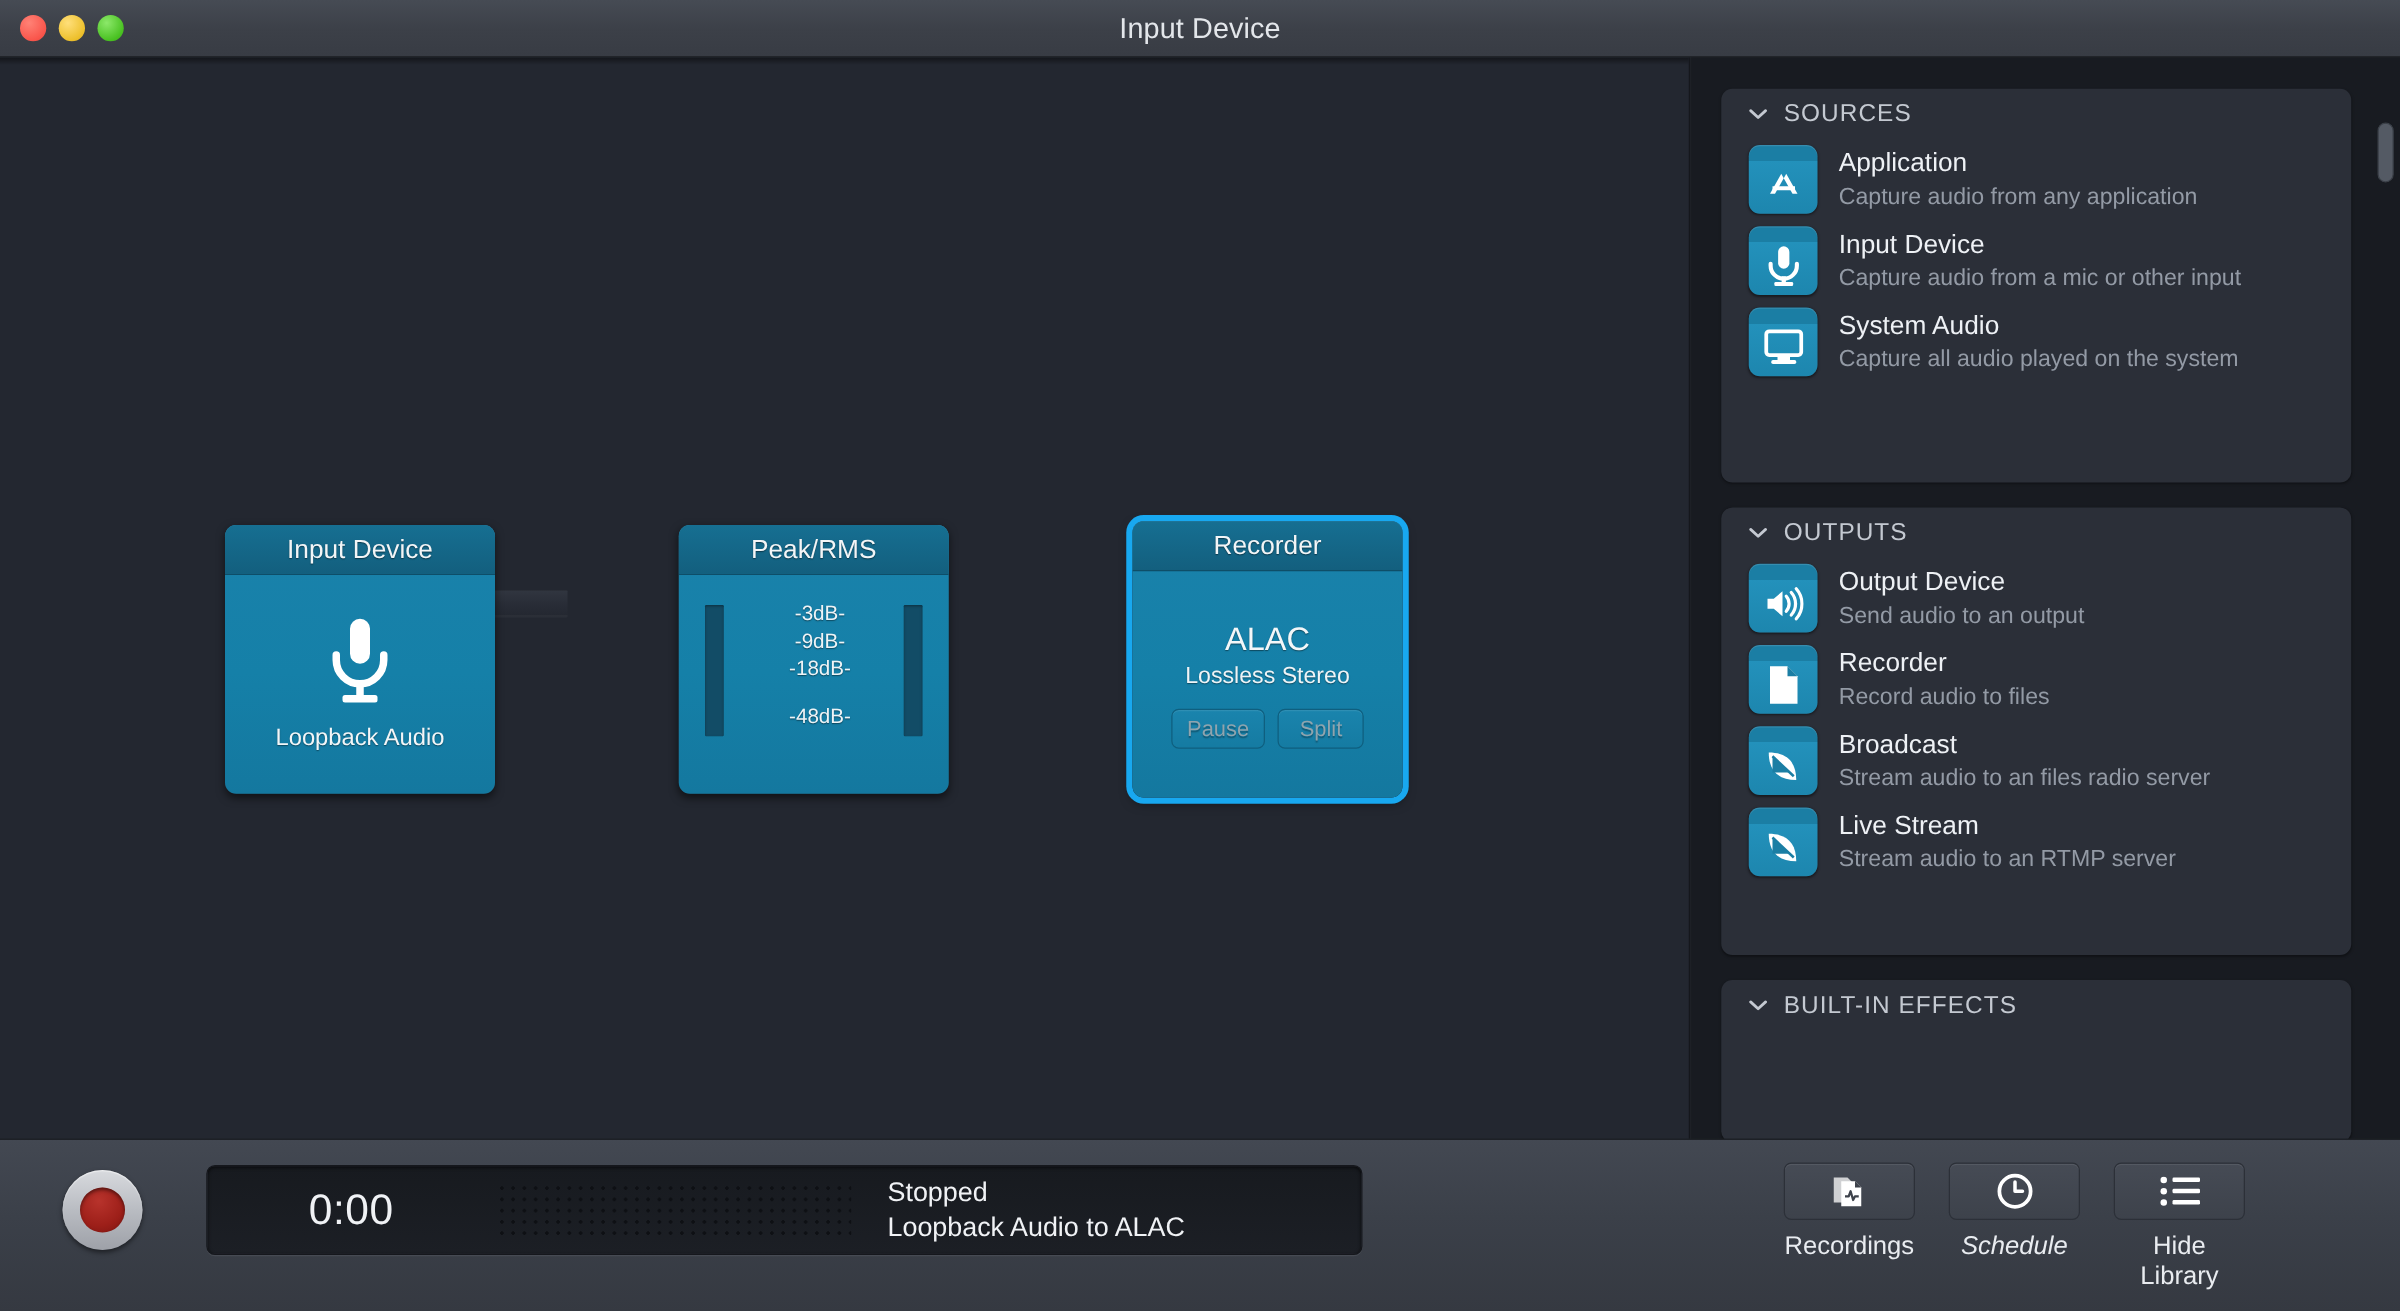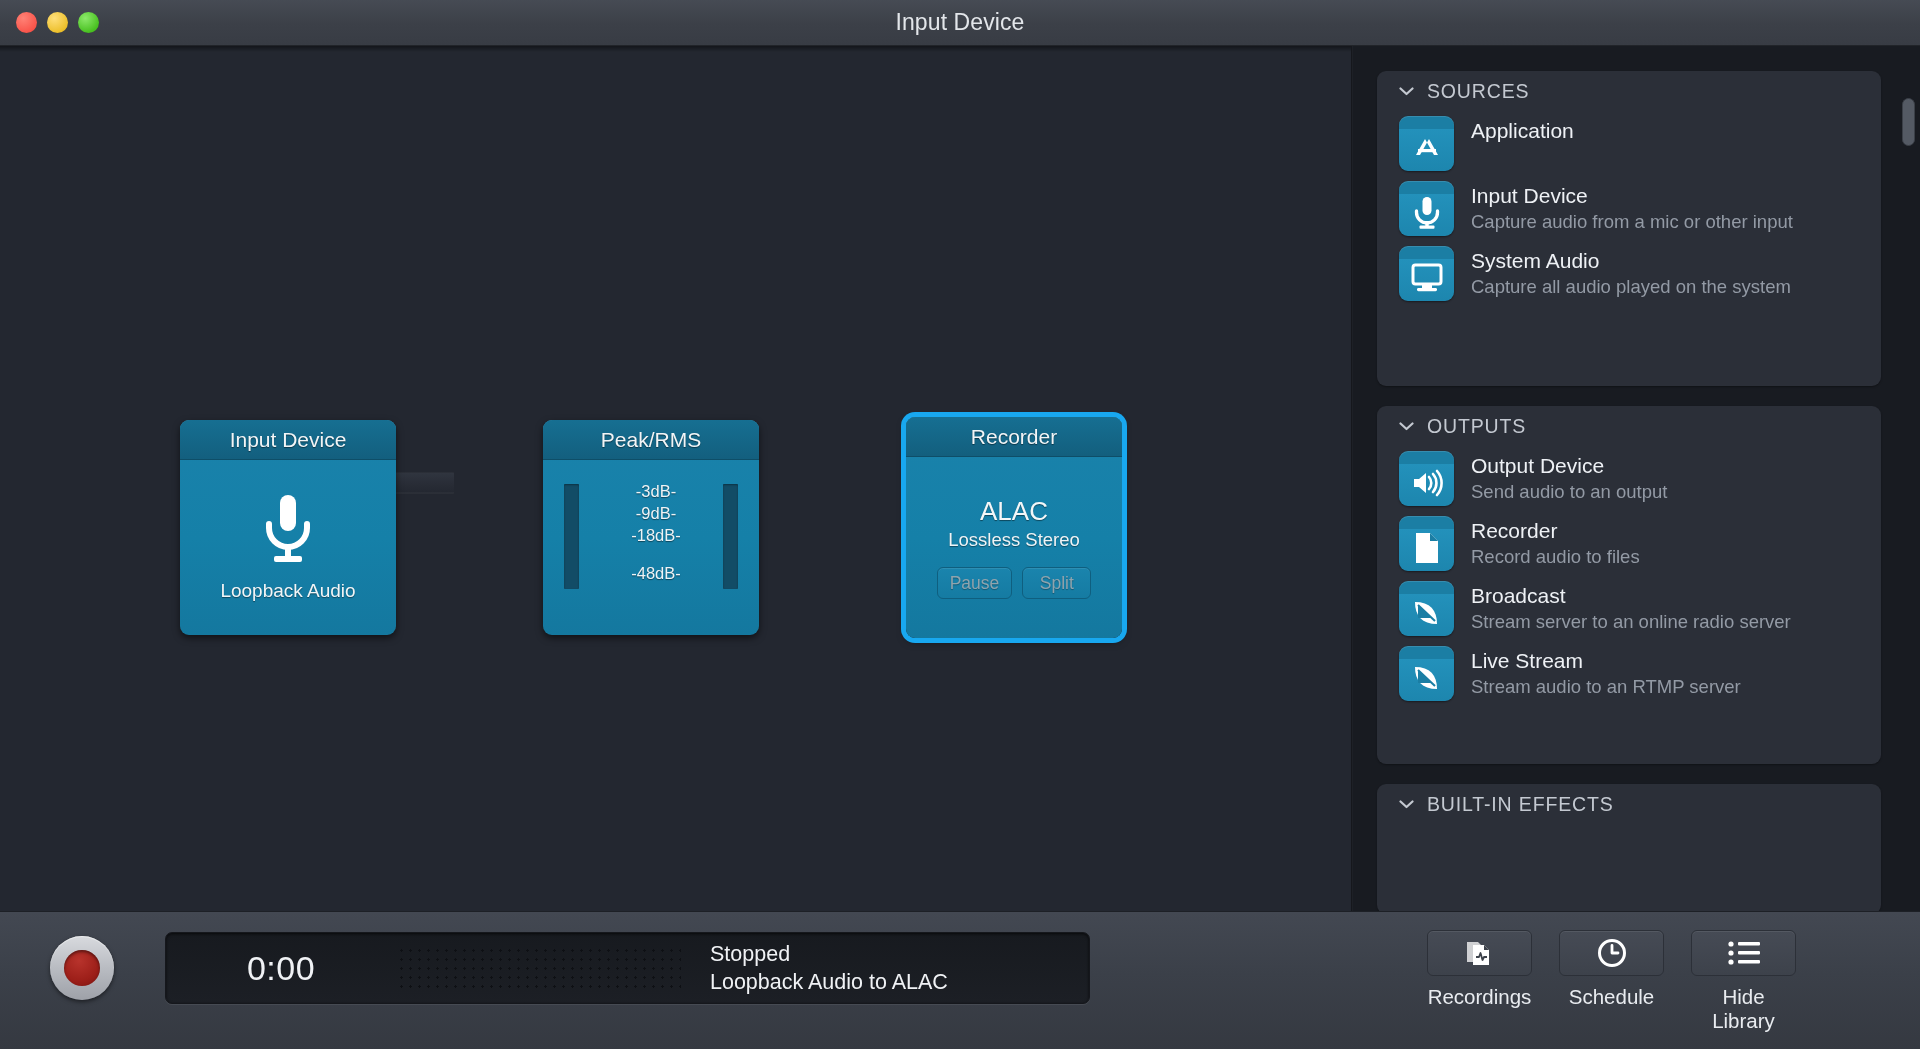"Capture audio from any application" div.row-desc { html: none -> <div>Capture audio from any application</div> }
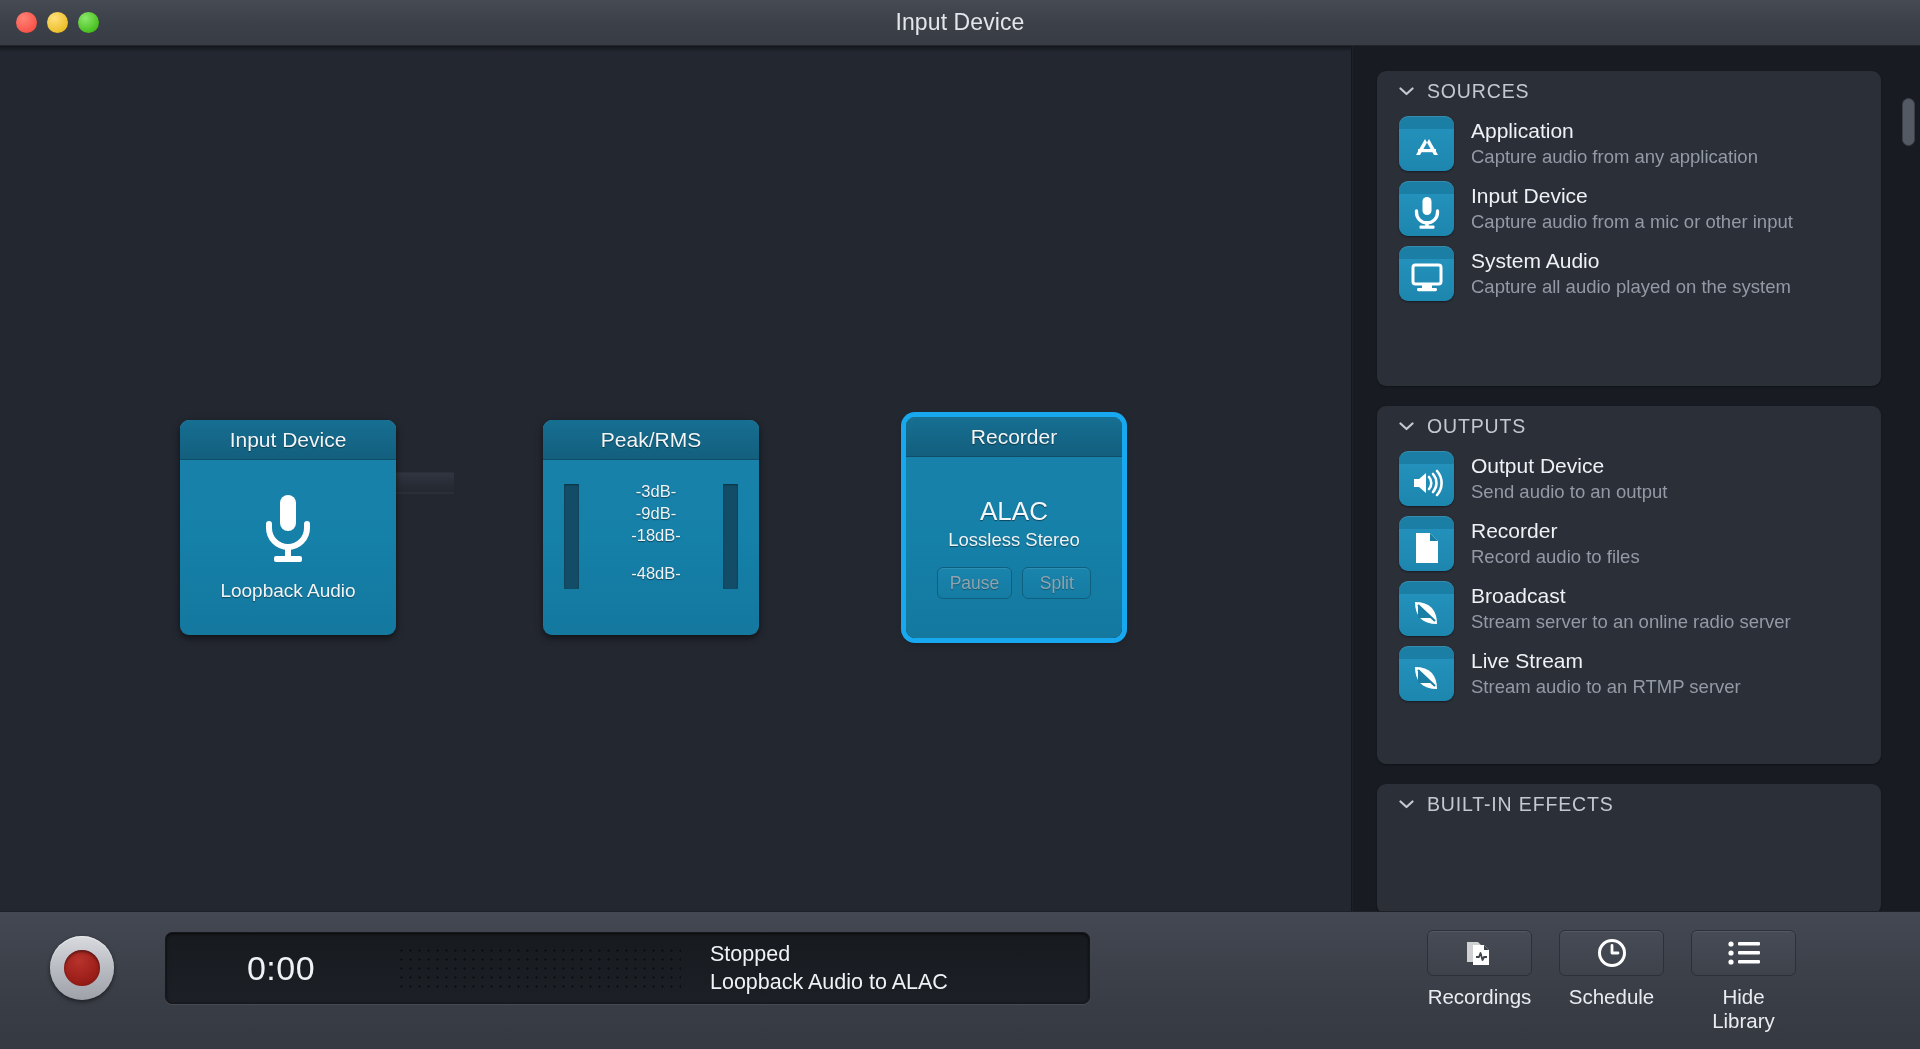"Stream server to an online" div.row-desc { text: server to an online -> audio to an files }
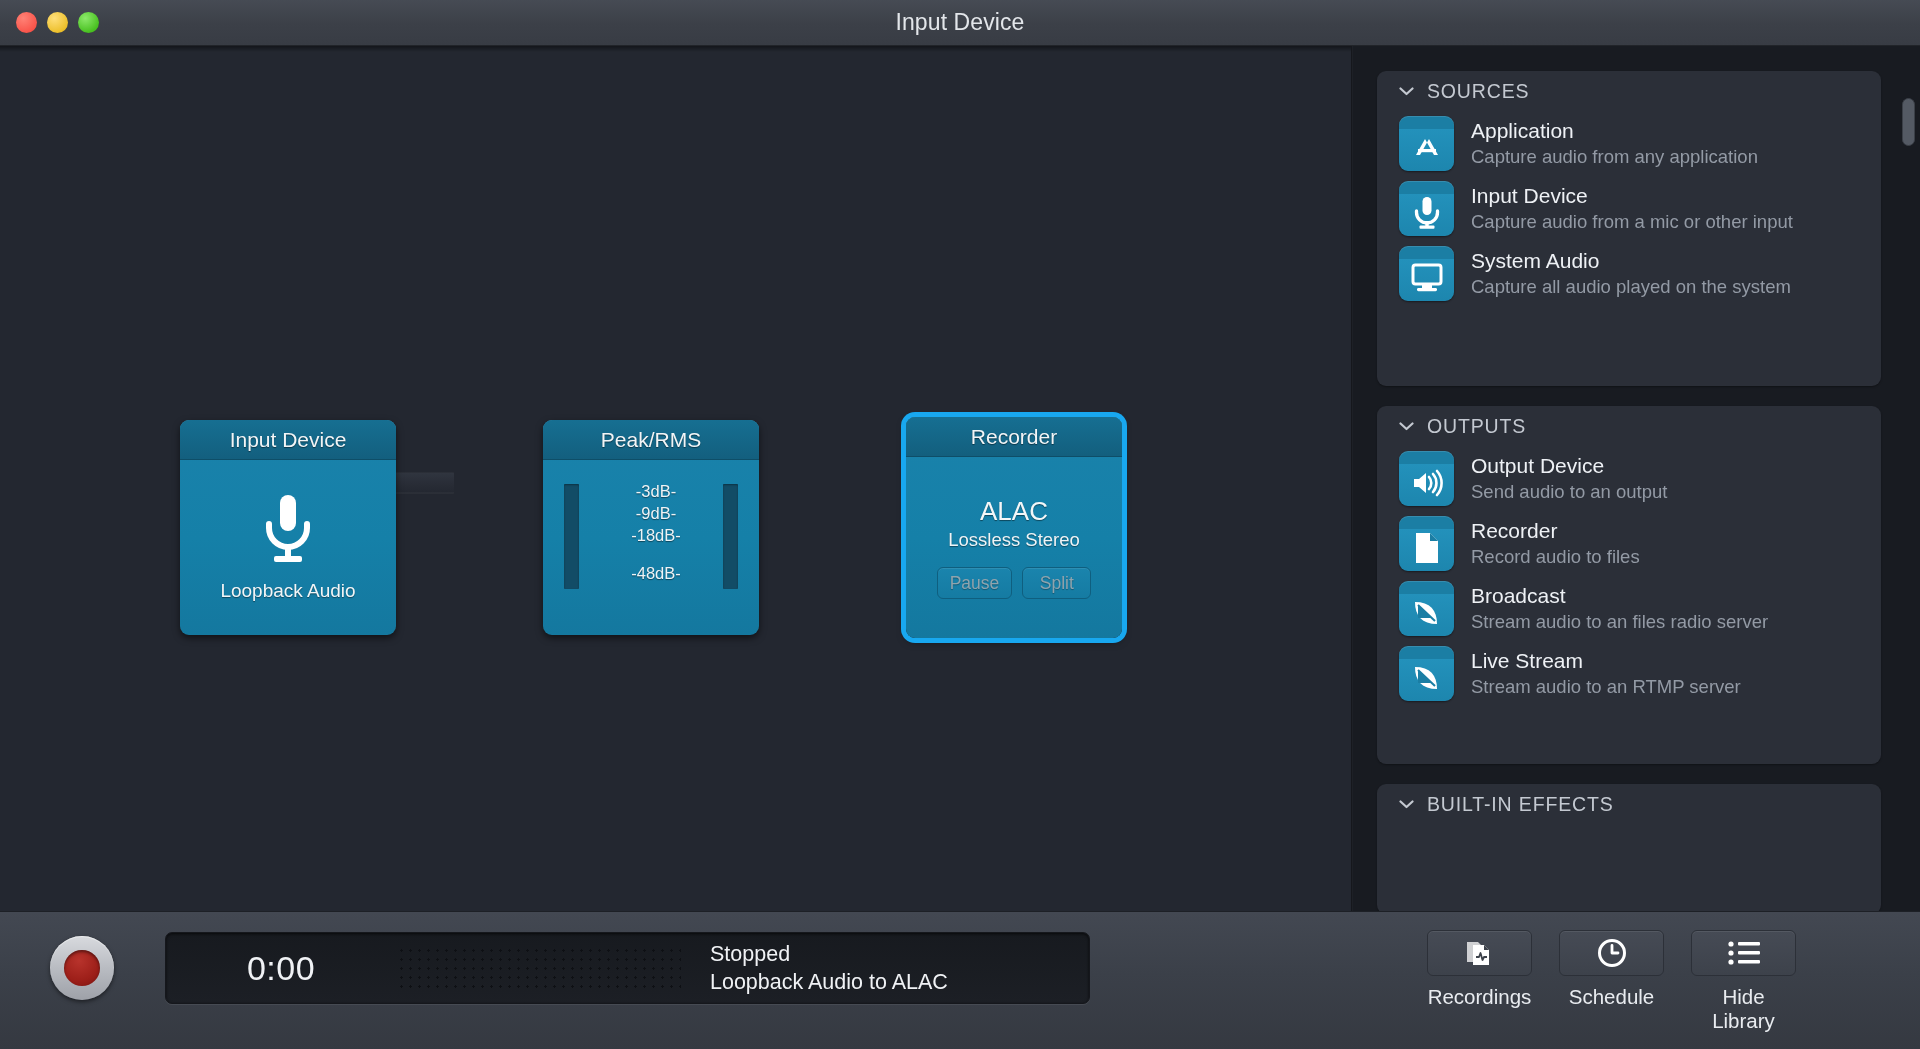"Schedule" div.tbbtn { font-style: none -> italic }
